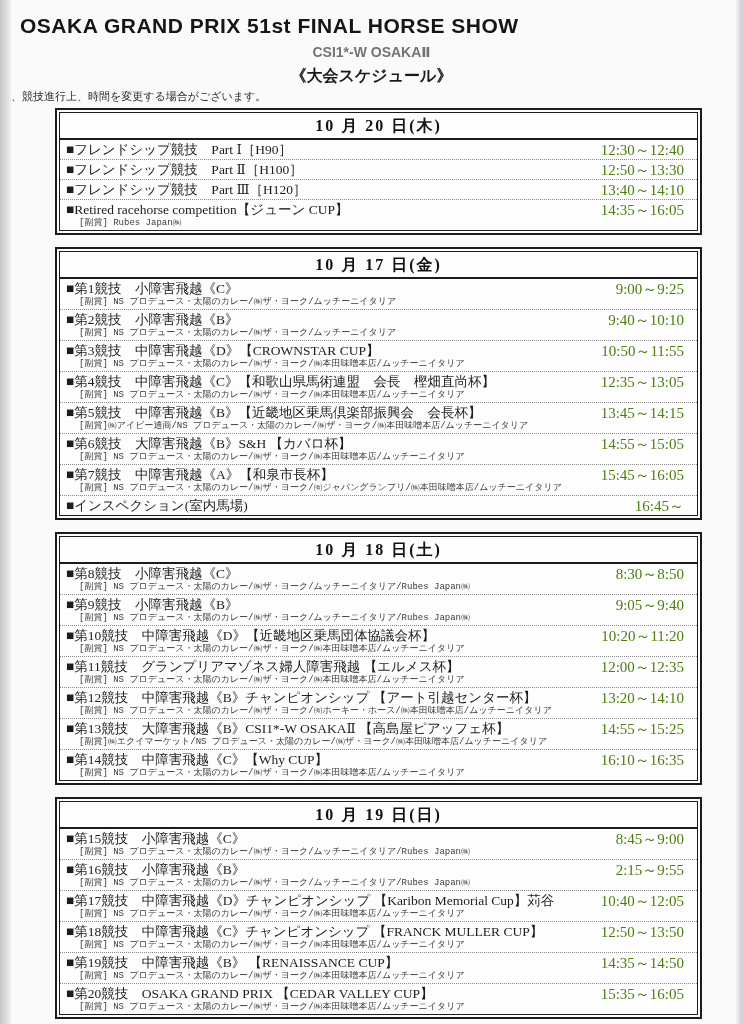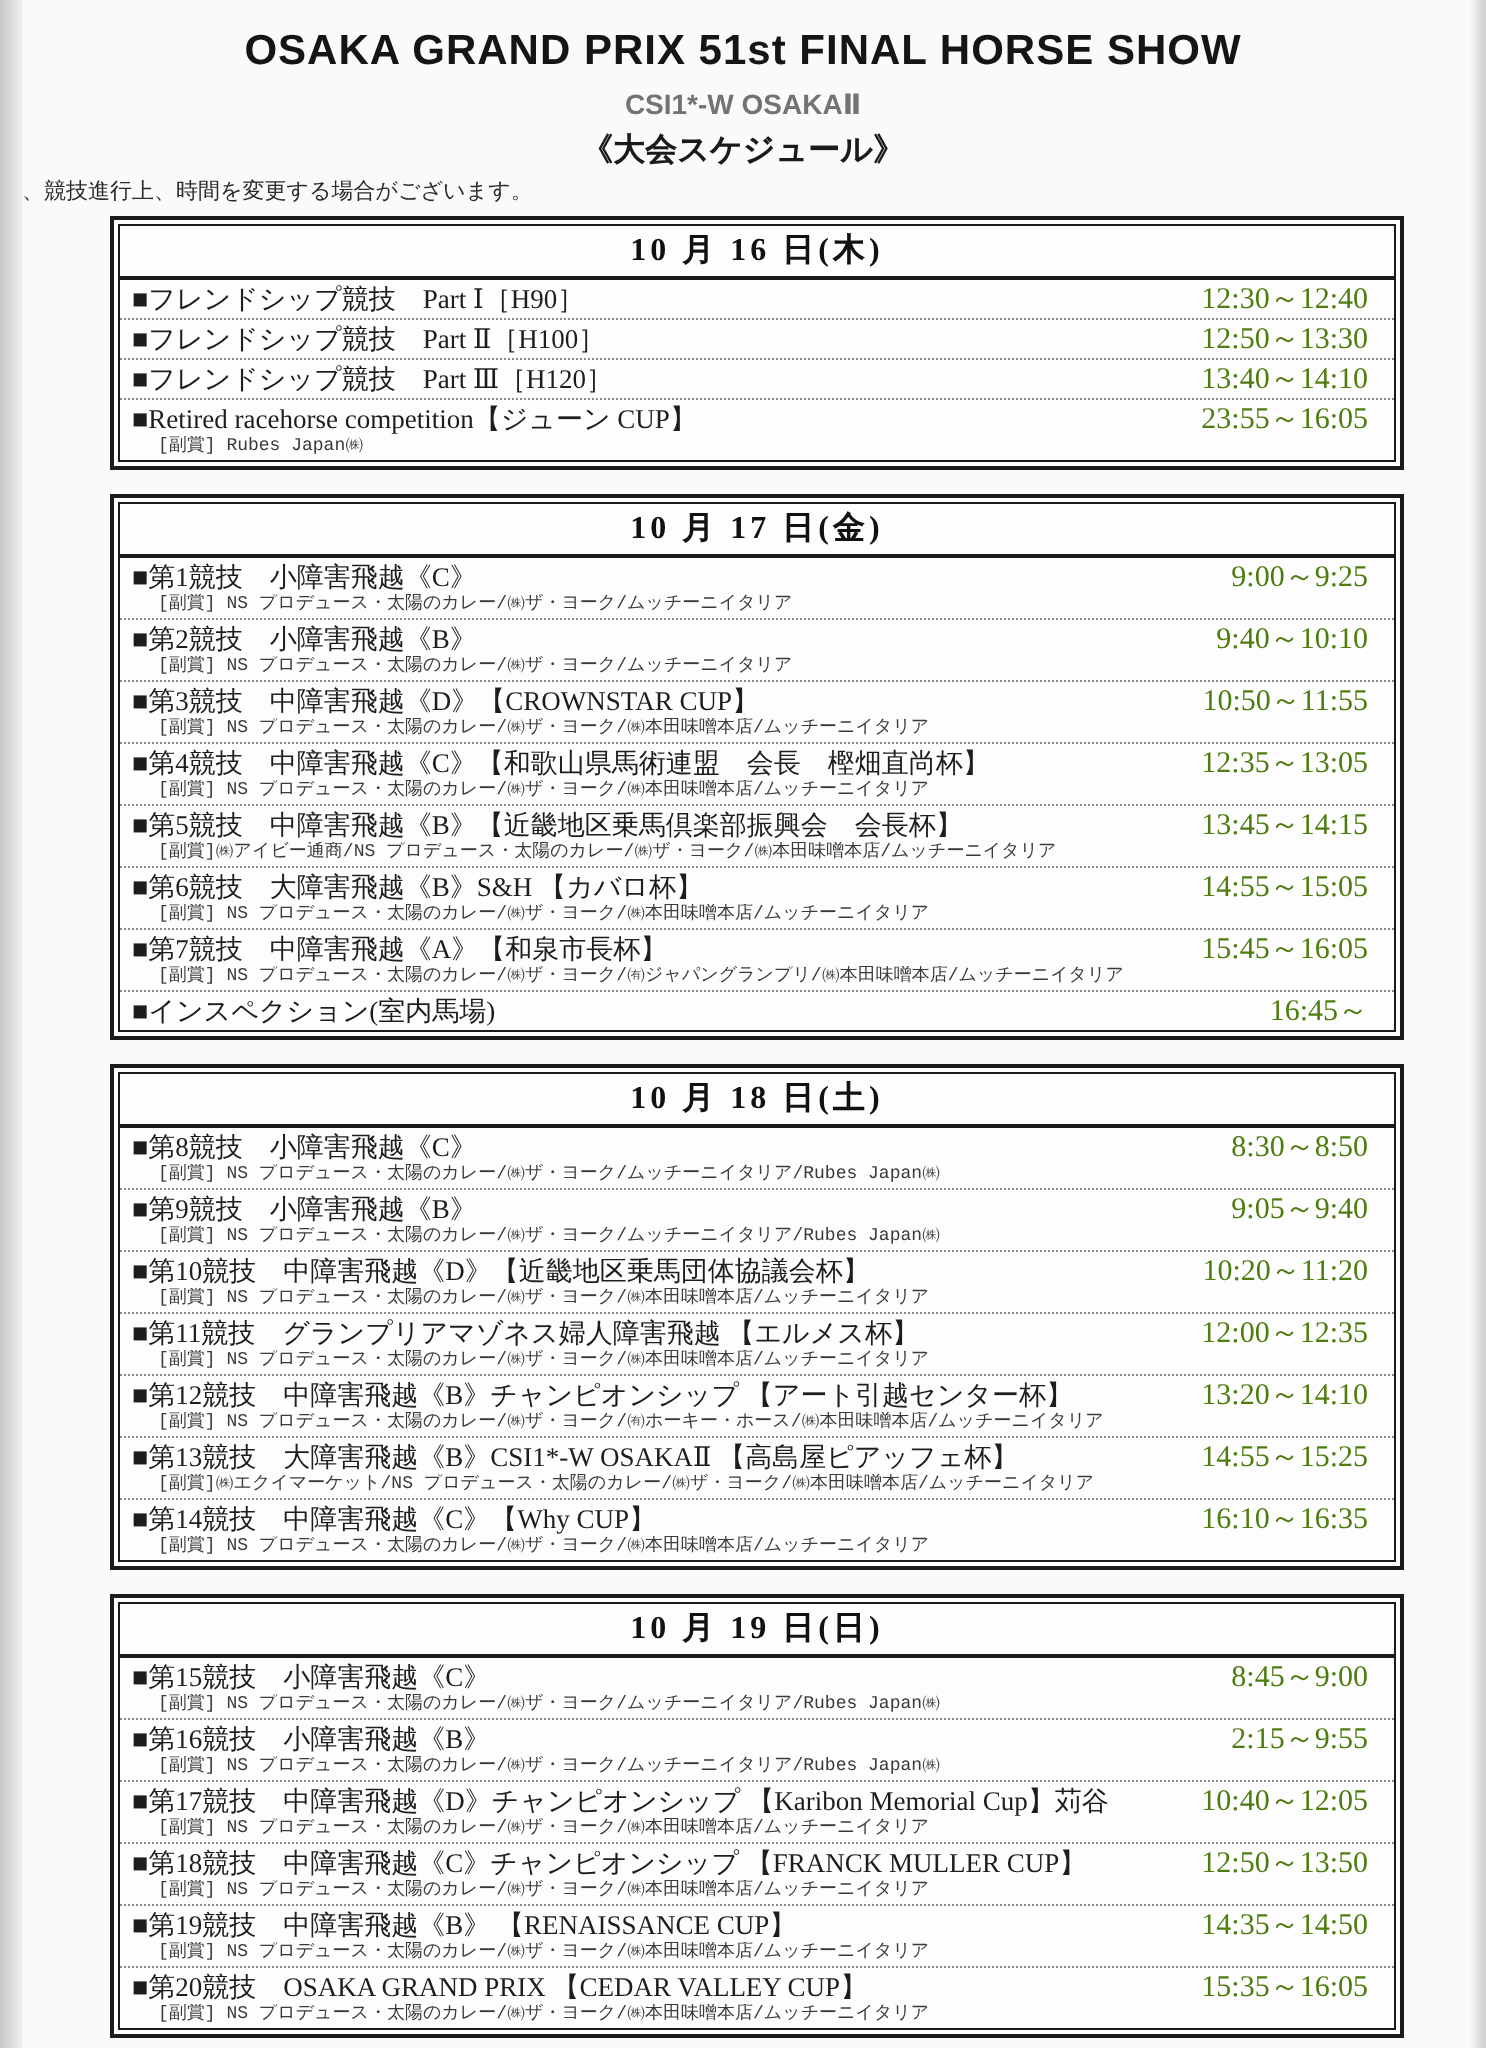"OSAKA GRAND PRIX 51st FINAL" .title { text-align: center -> left }
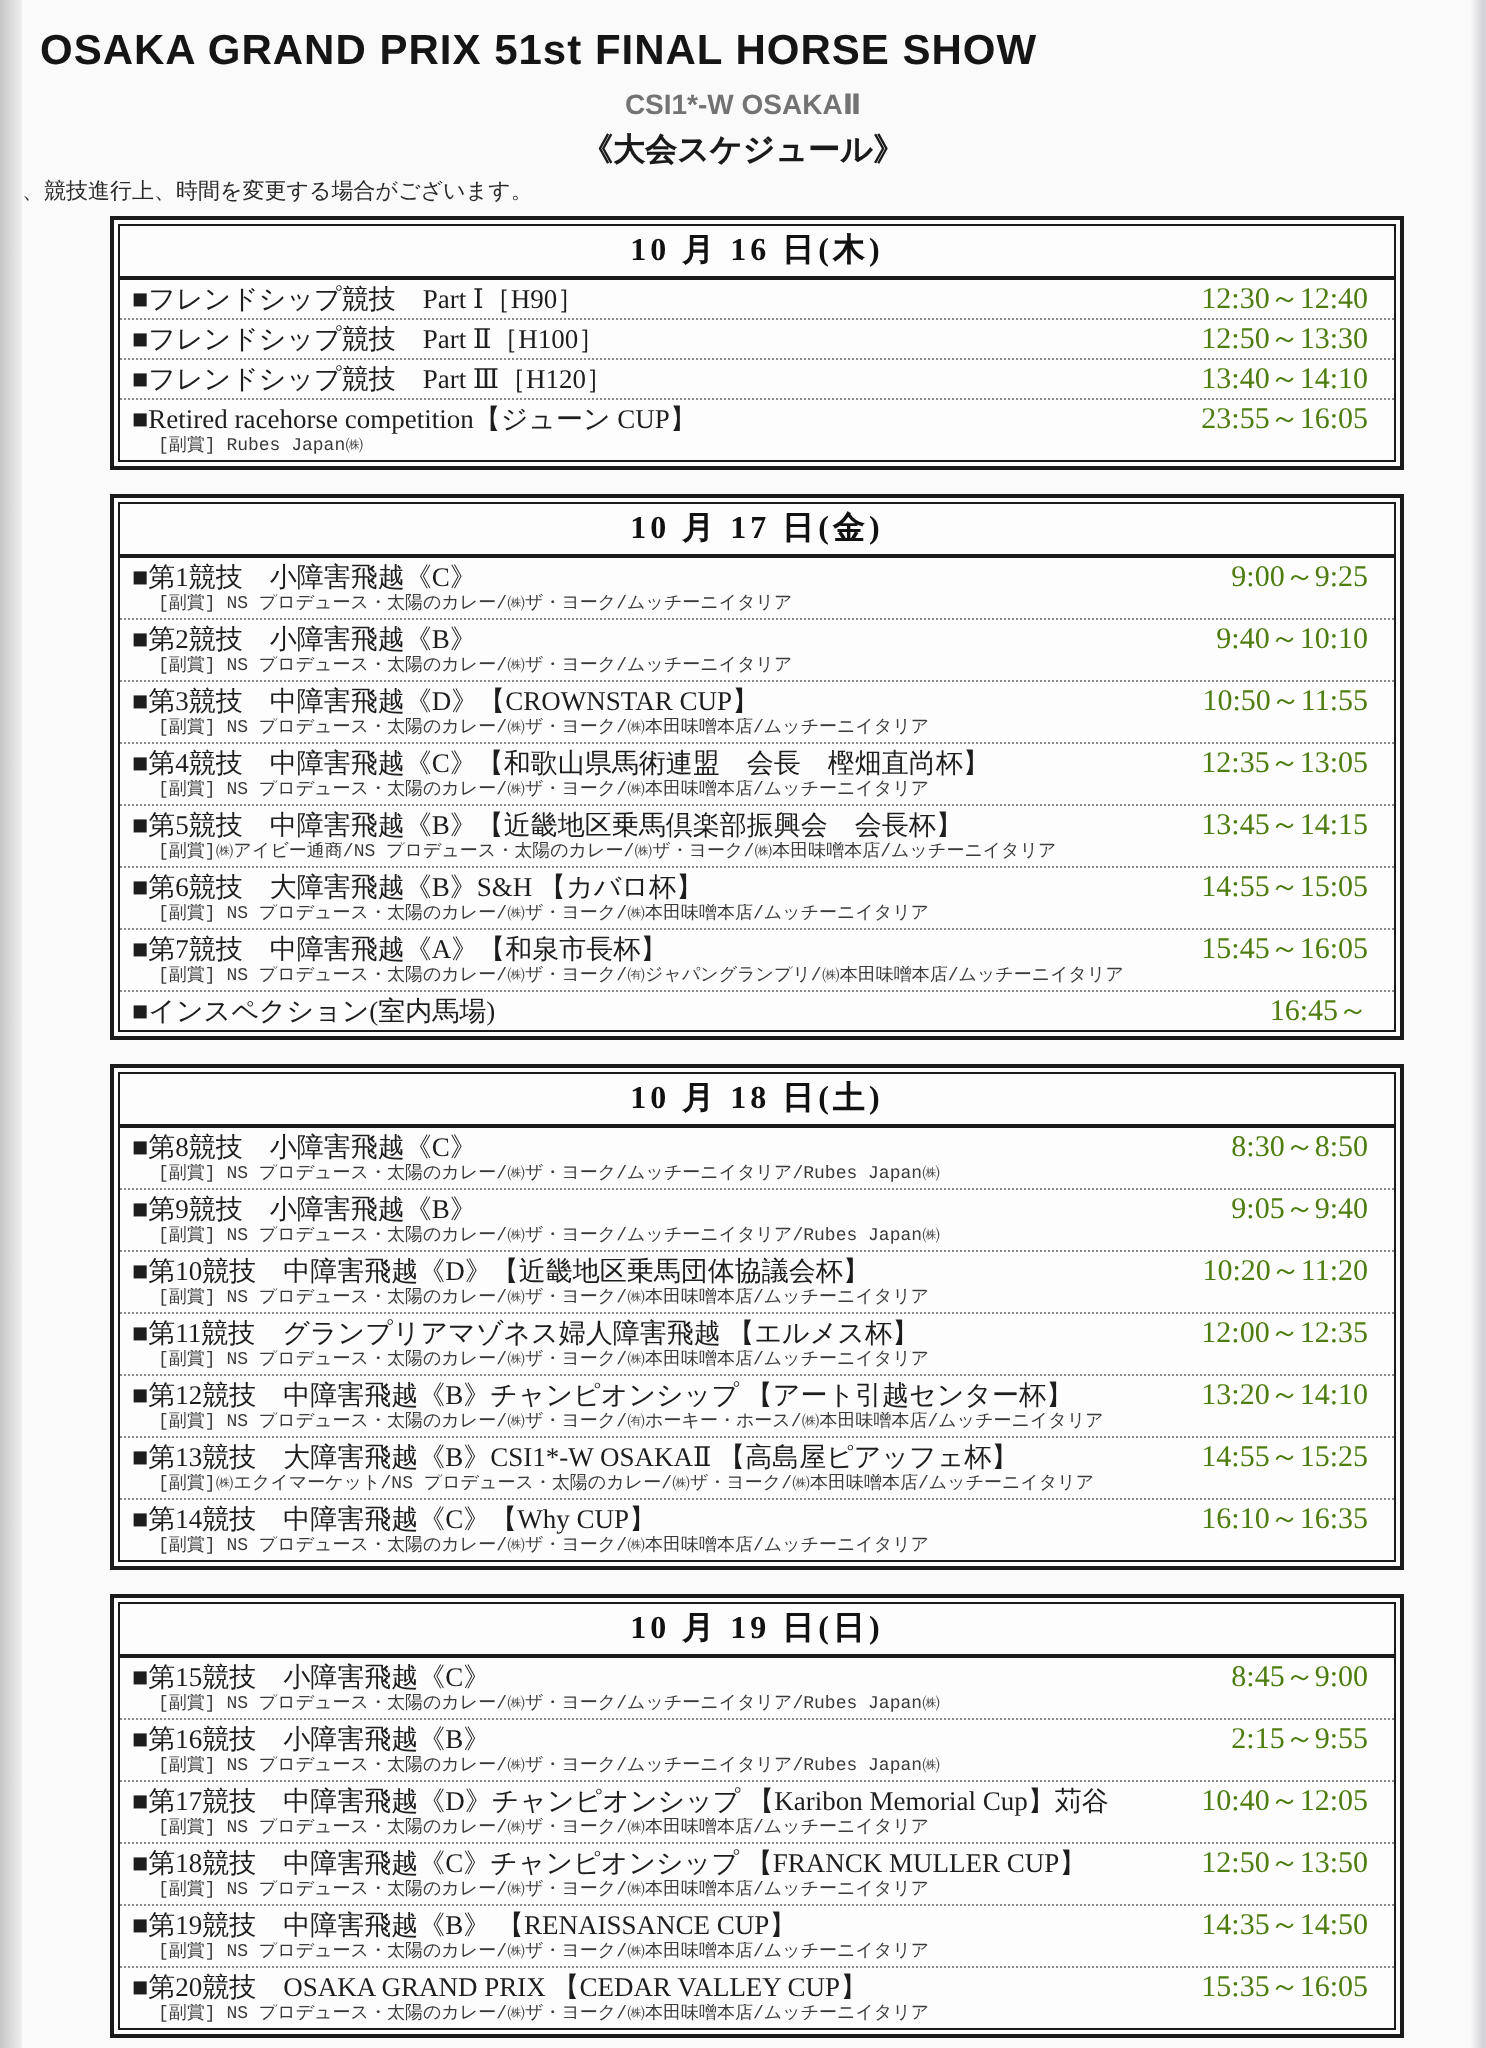"10 月 16 日(木)" div.date { text: 16 -> 20 }
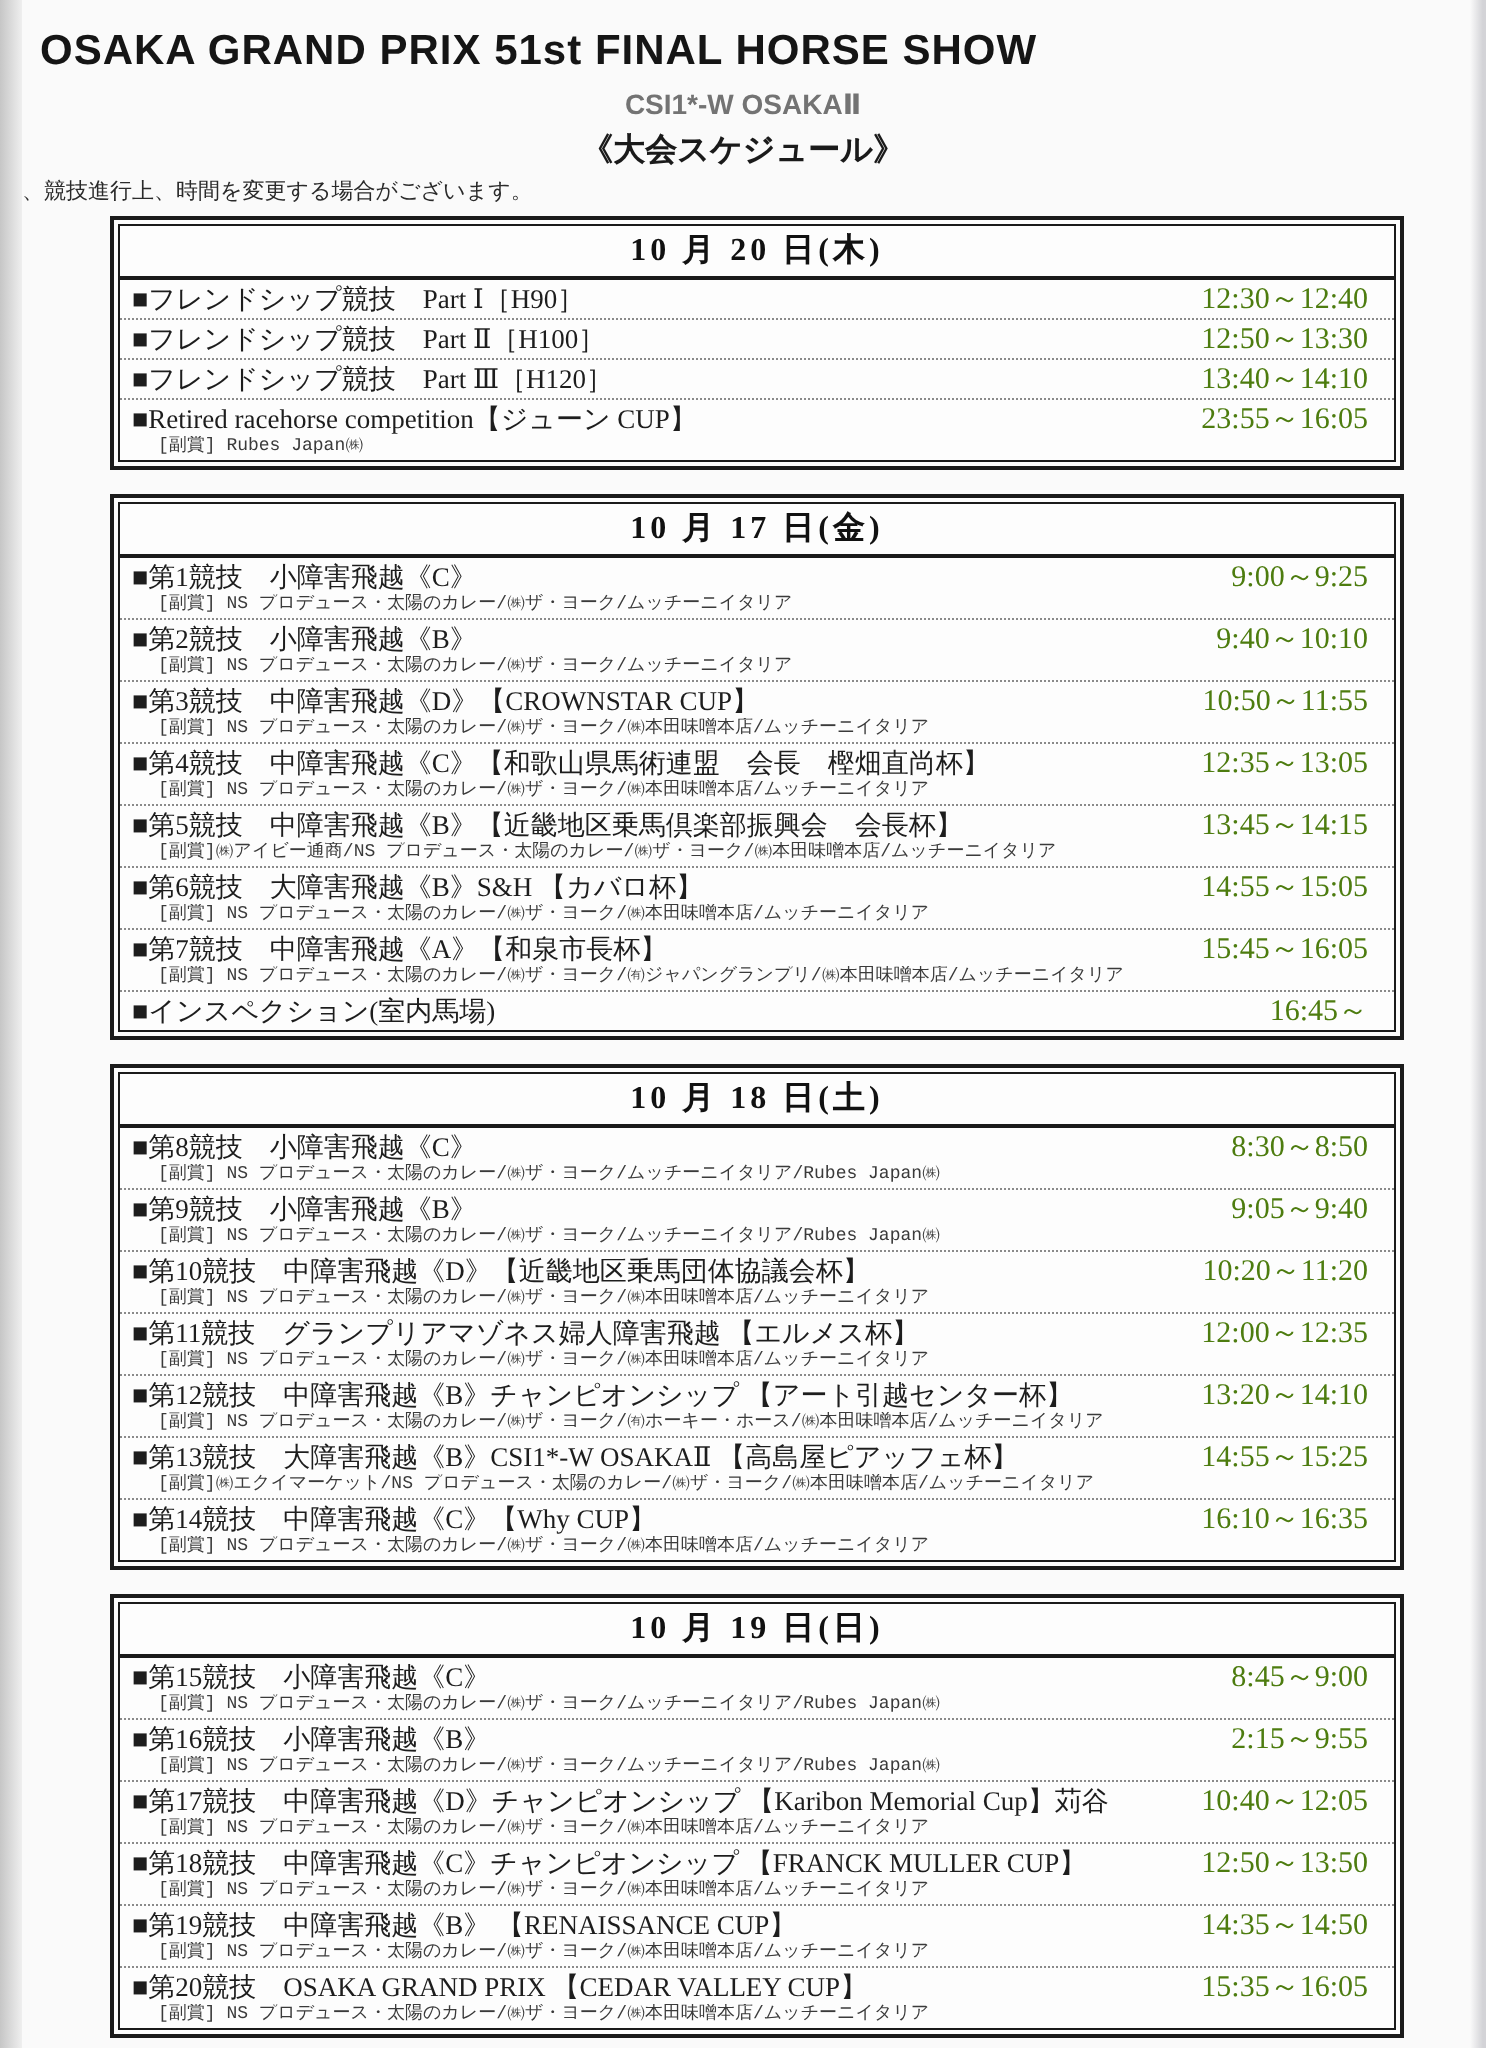"23:55～16:05" div.etime { text: 23:55 -> 14:35 }
